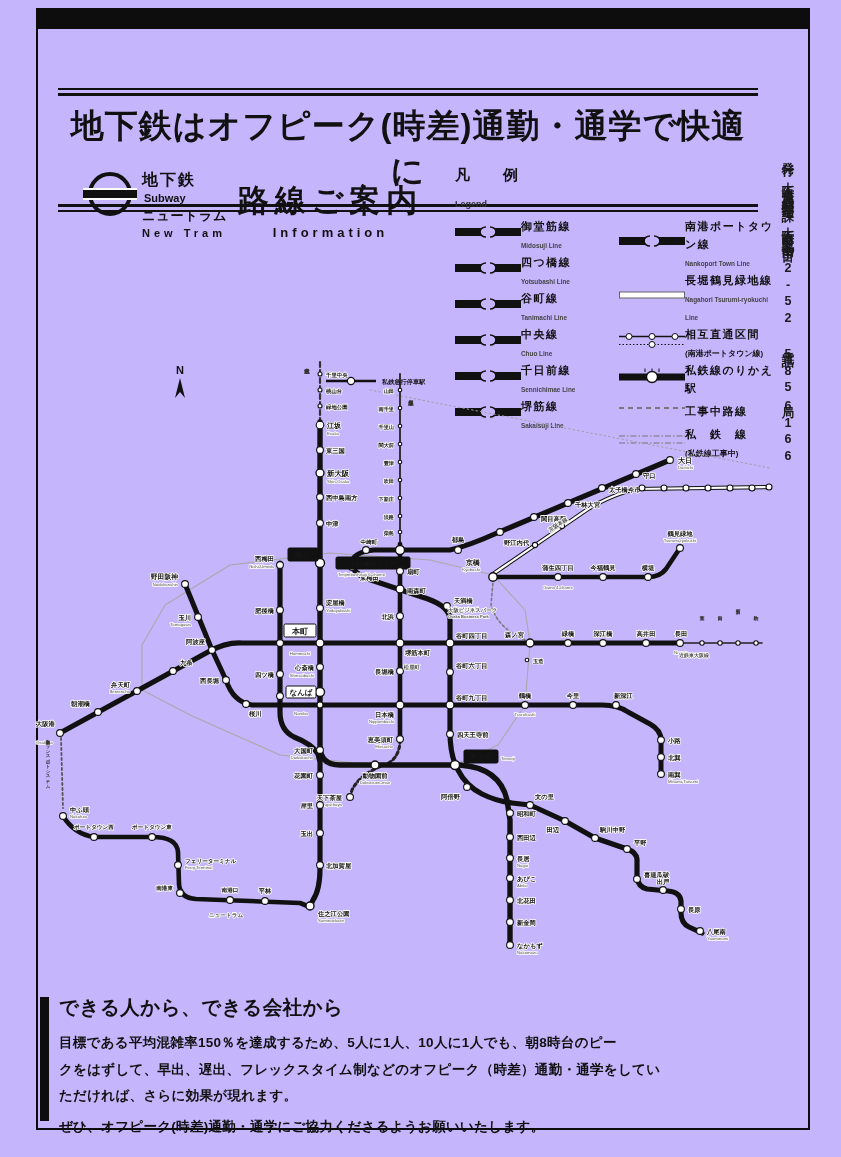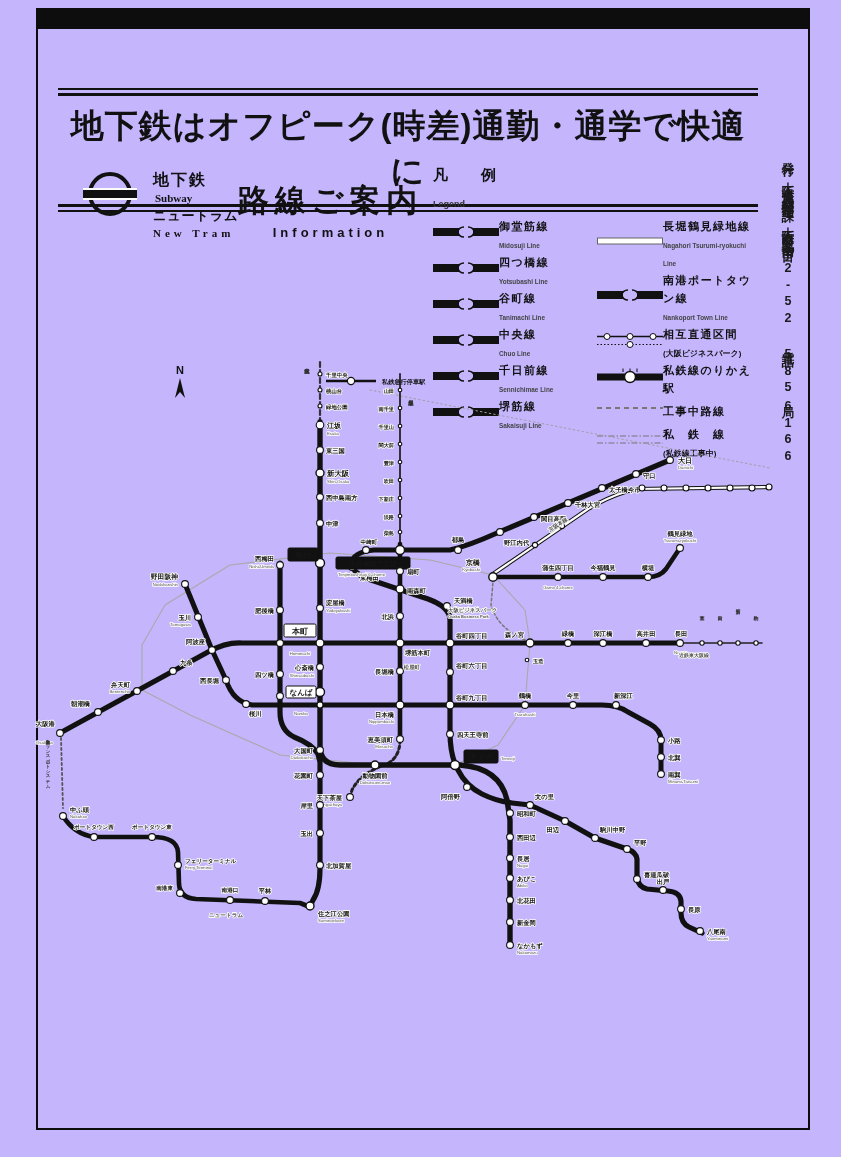"地下鉄" .brand { font-family: Liberation Serif, serif -> none; gap: 21px -> 10px }
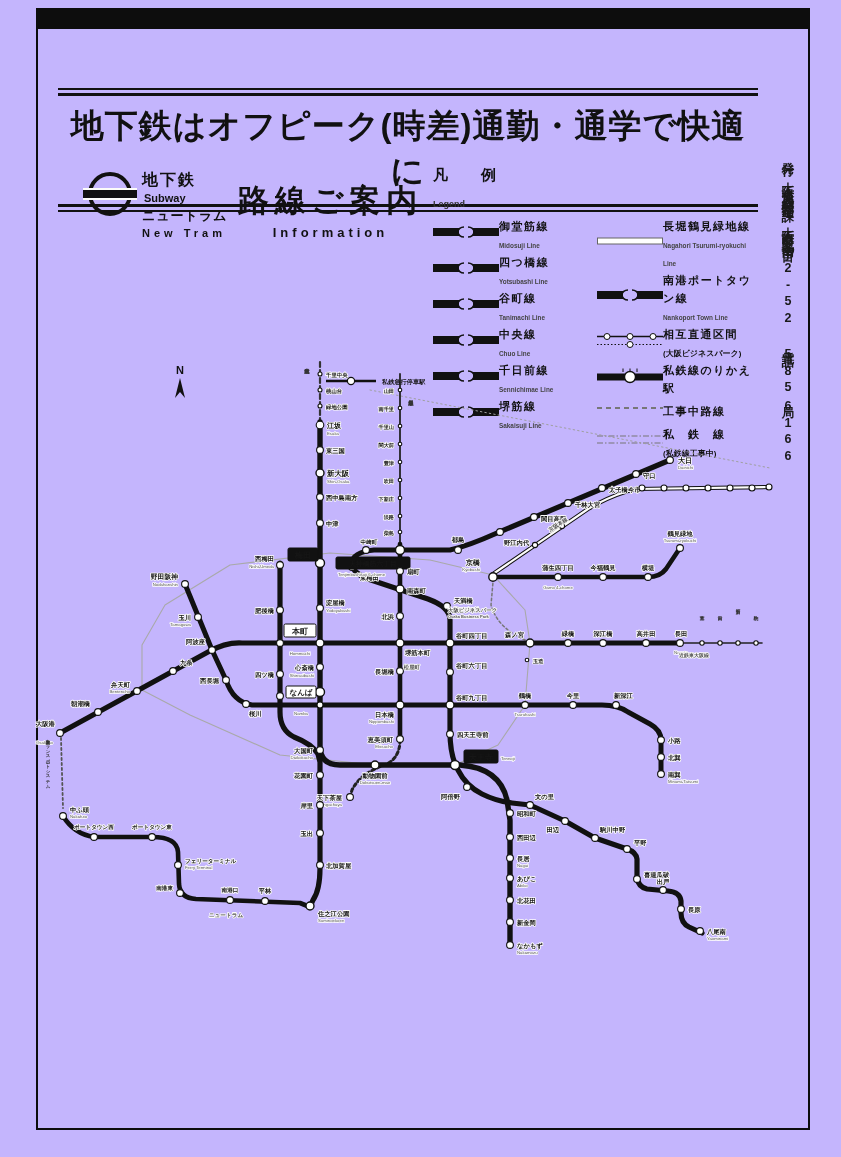"凡 例" .legend { left: 433px -> 455px }
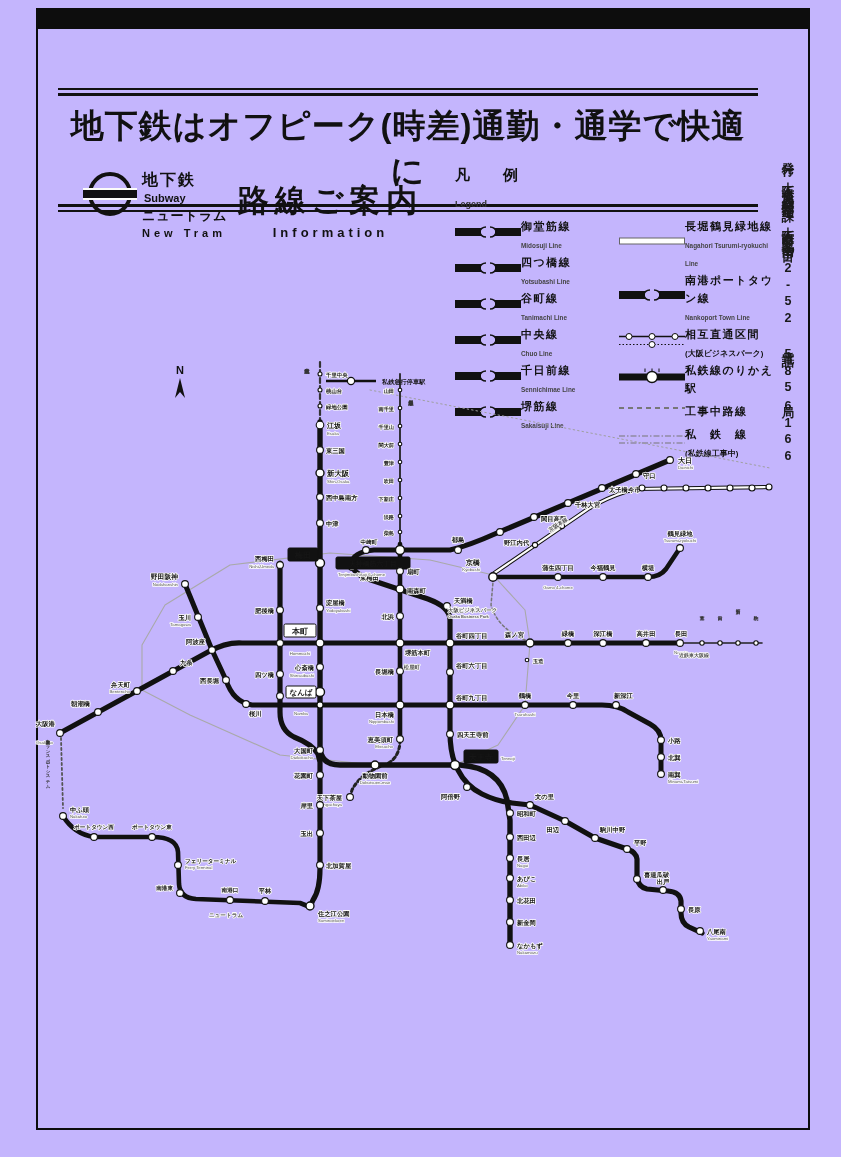"長堀鶴見緑地線" div.lrow { order: before "南港ポートタウン線" -> after "南港ポートタウン線" }
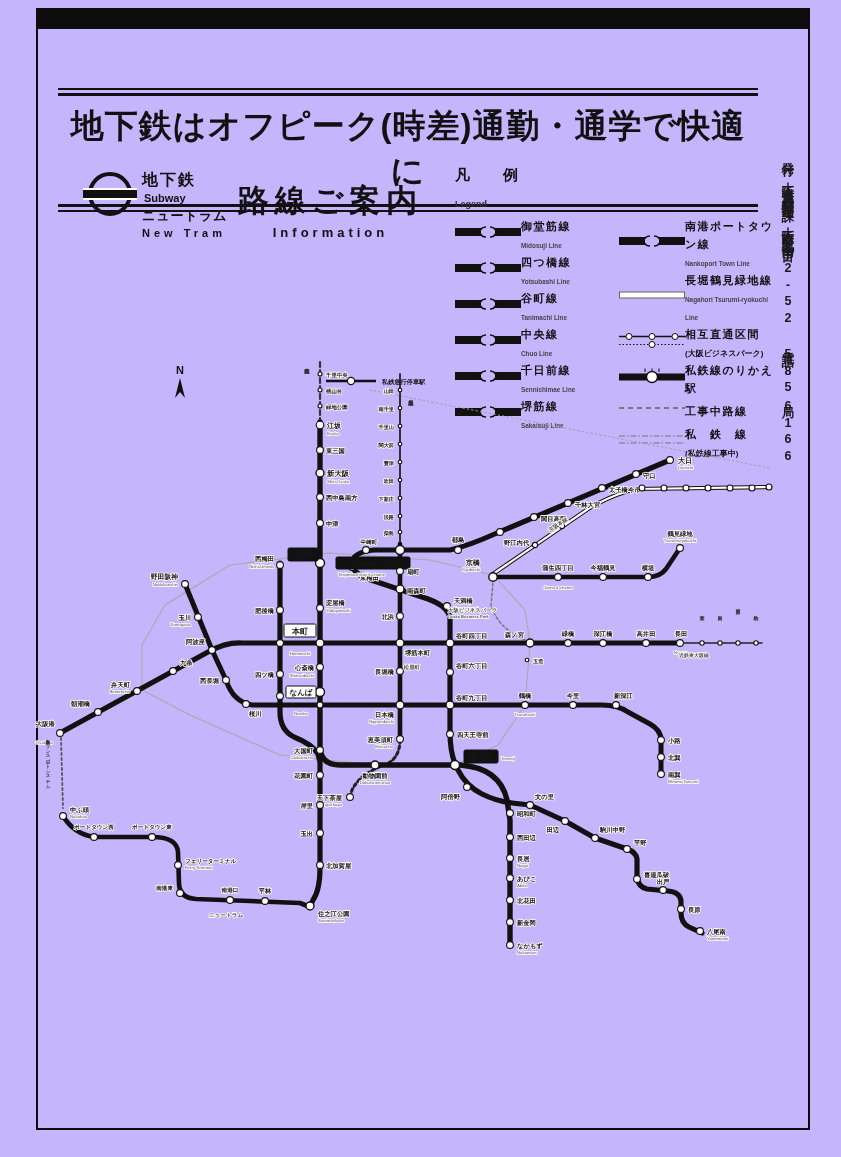"(大阪ビジネスパーク)" span.sub { text: 大阪ビジネスパーク -> 南港ポートタウン線 }
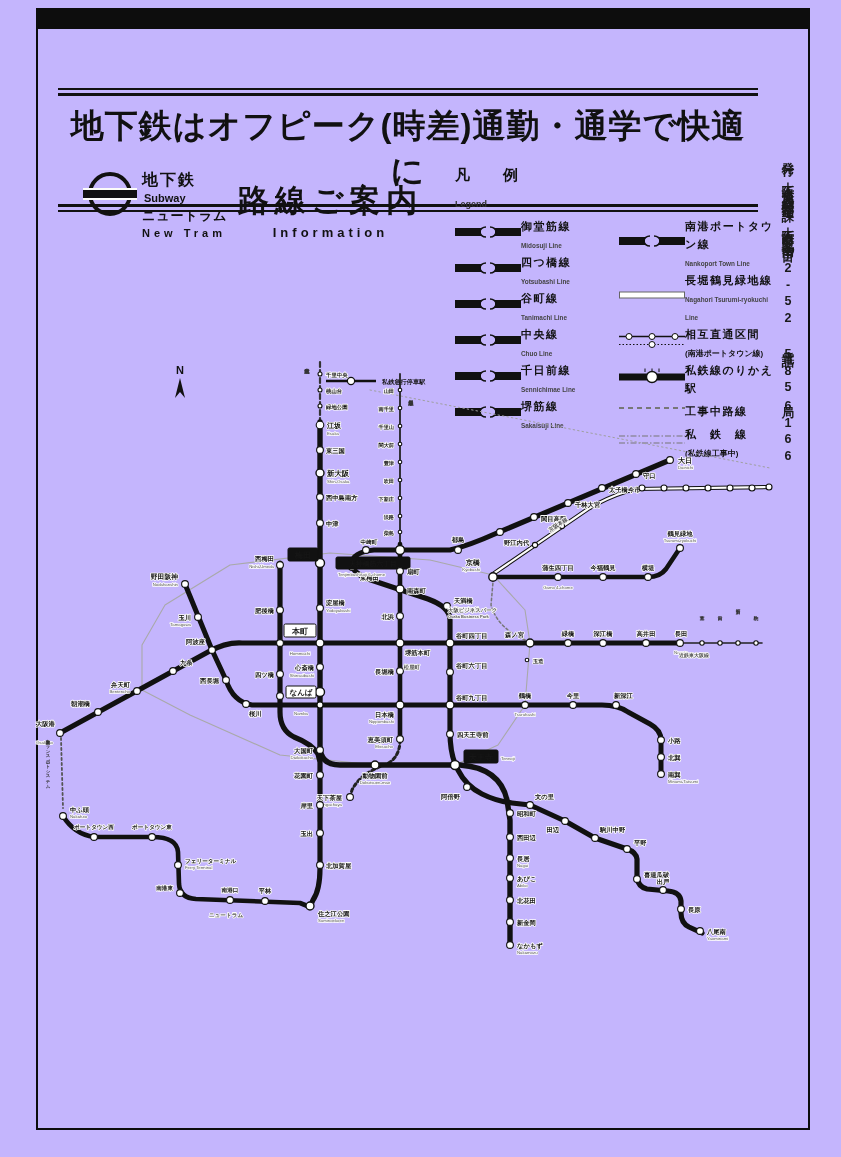"できる人から、できる会社から" div.footer { html: none -> <div> <div></div> <h2>できる人から、できる会社から</h2> <div> <div>目標である平均混雑率150％を達成するため、5人に1人、10人に1人でも、朝8時台のピー</div> <div>クをはずして、早出、遅出、フレックスタイム制などのオフピーク（時差）通勤・通学をしてい</div> <div>ただければ、さらに効果が現れます。</div> <div>ぜひ、オフピーク(時差)通勤・通学にご協力くださるようお願いいたします。</div> </div> </div> }
